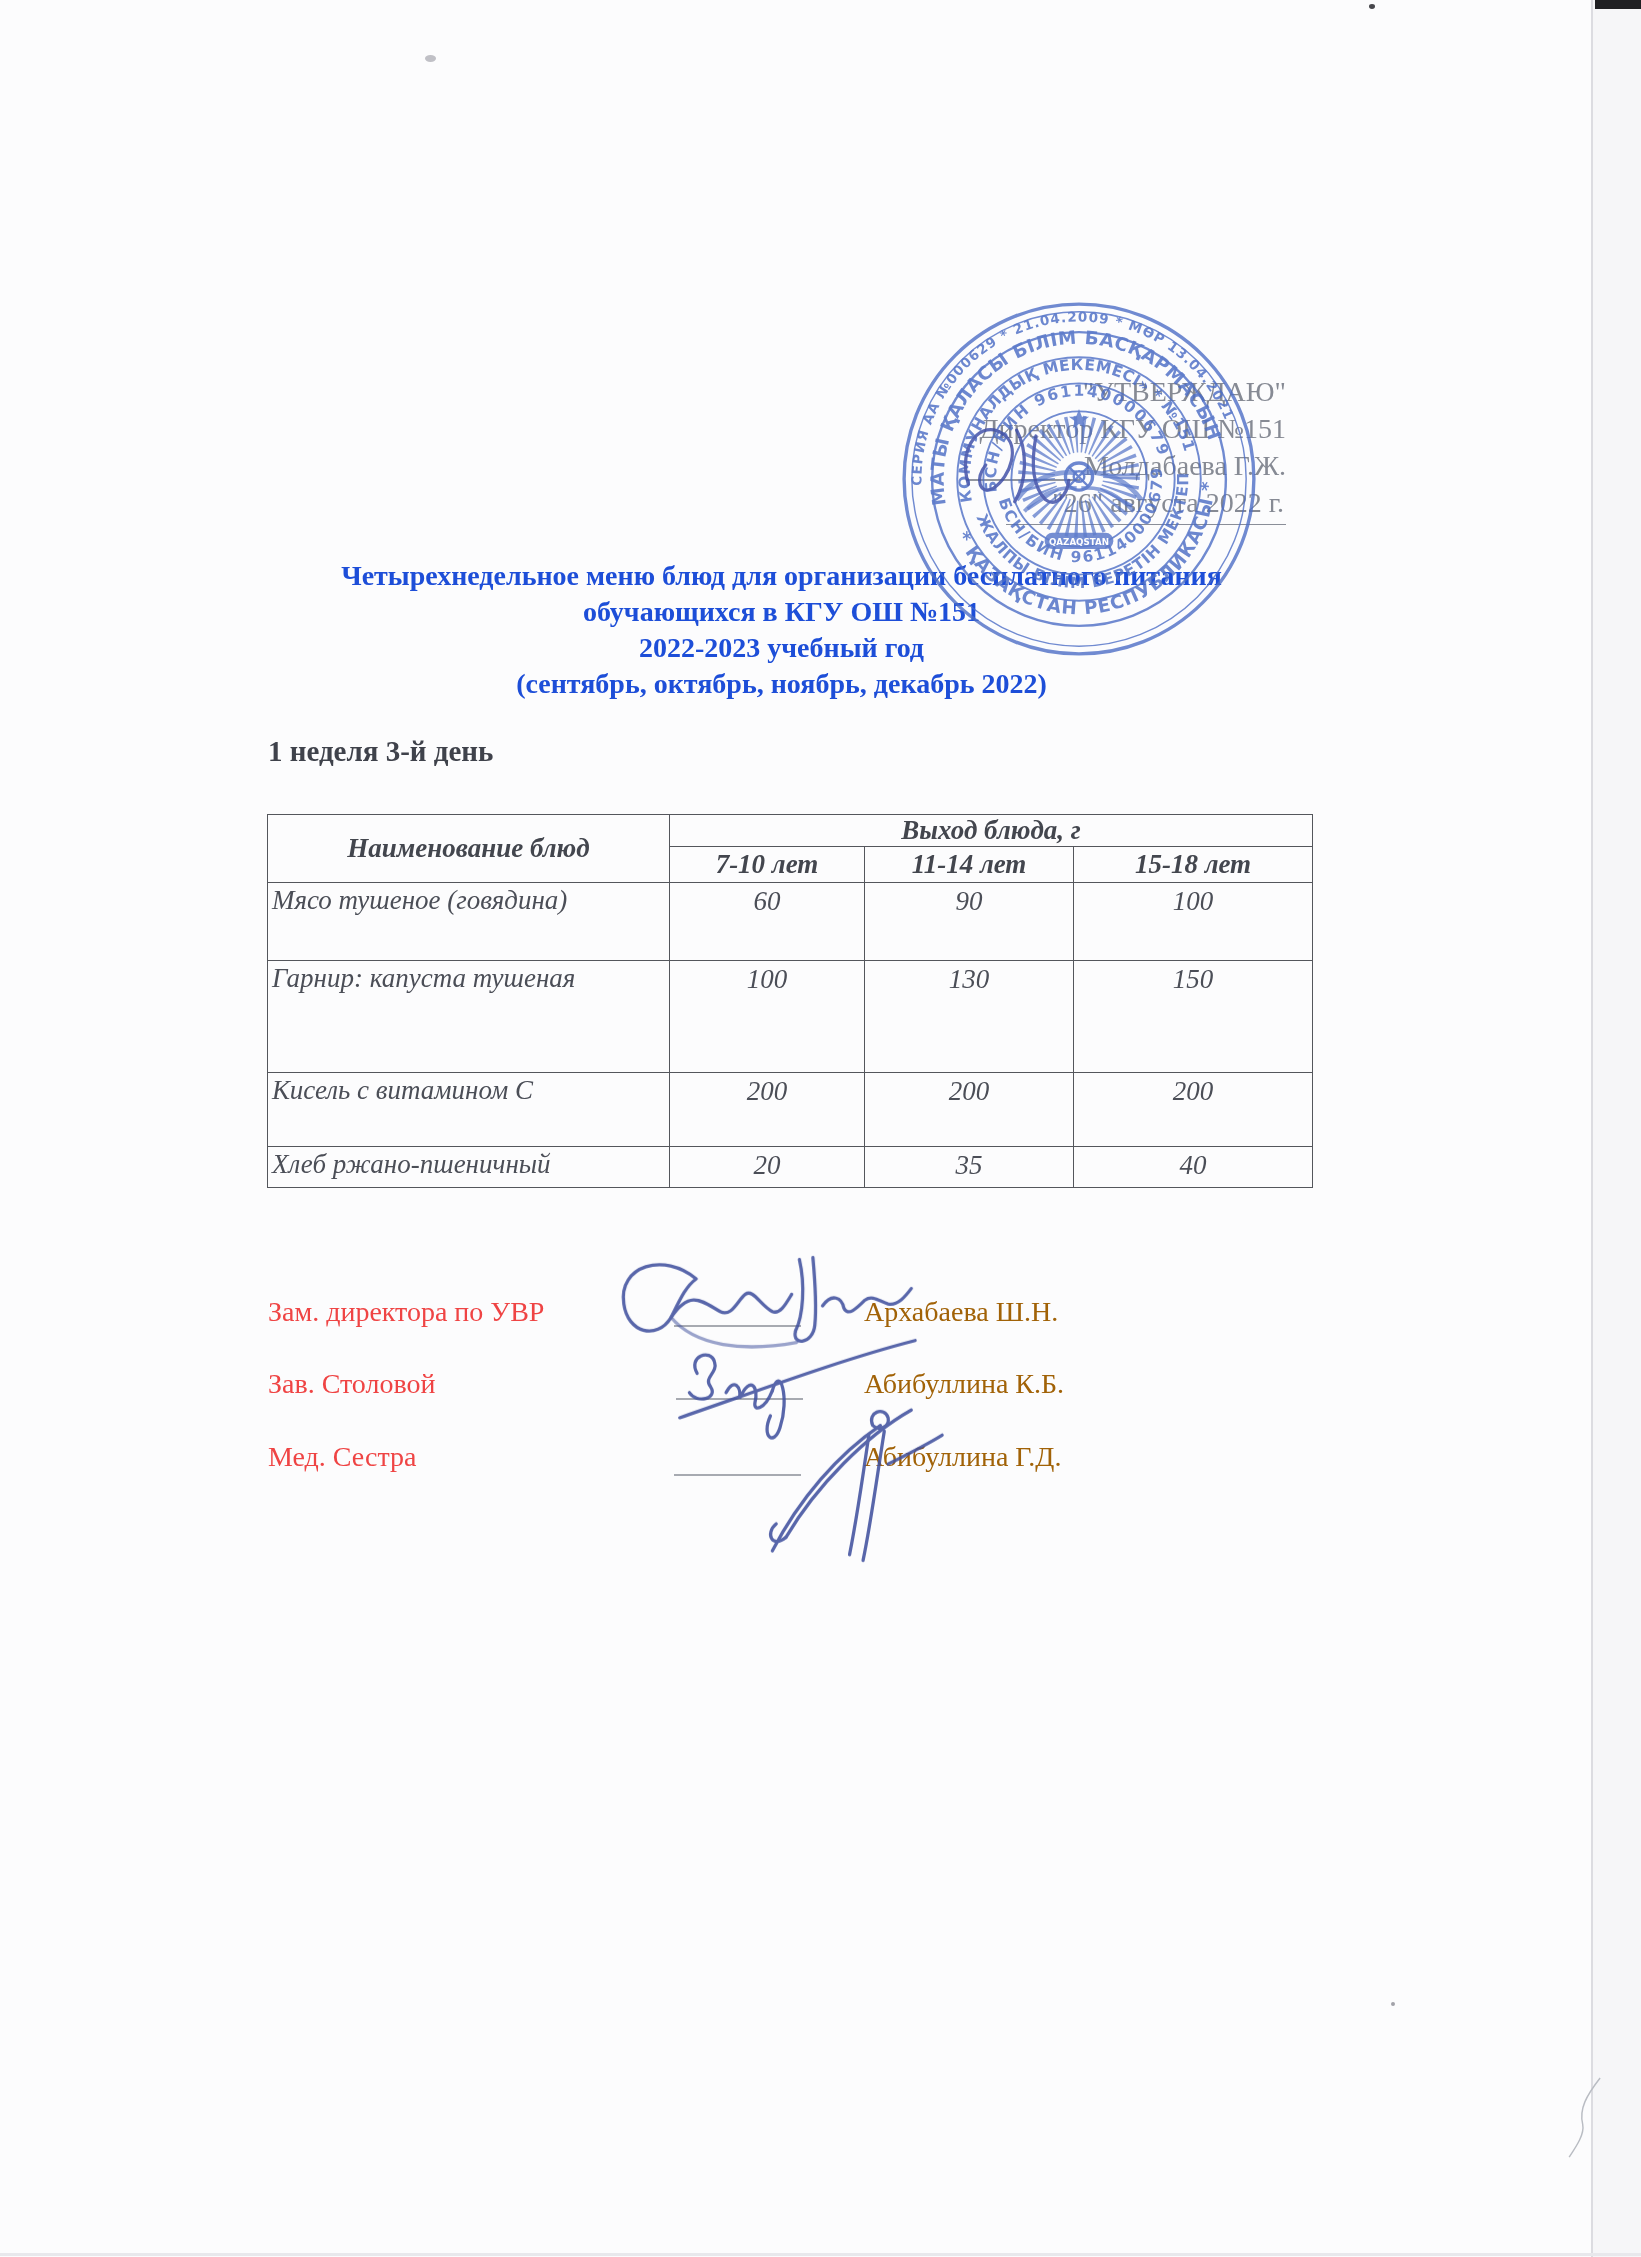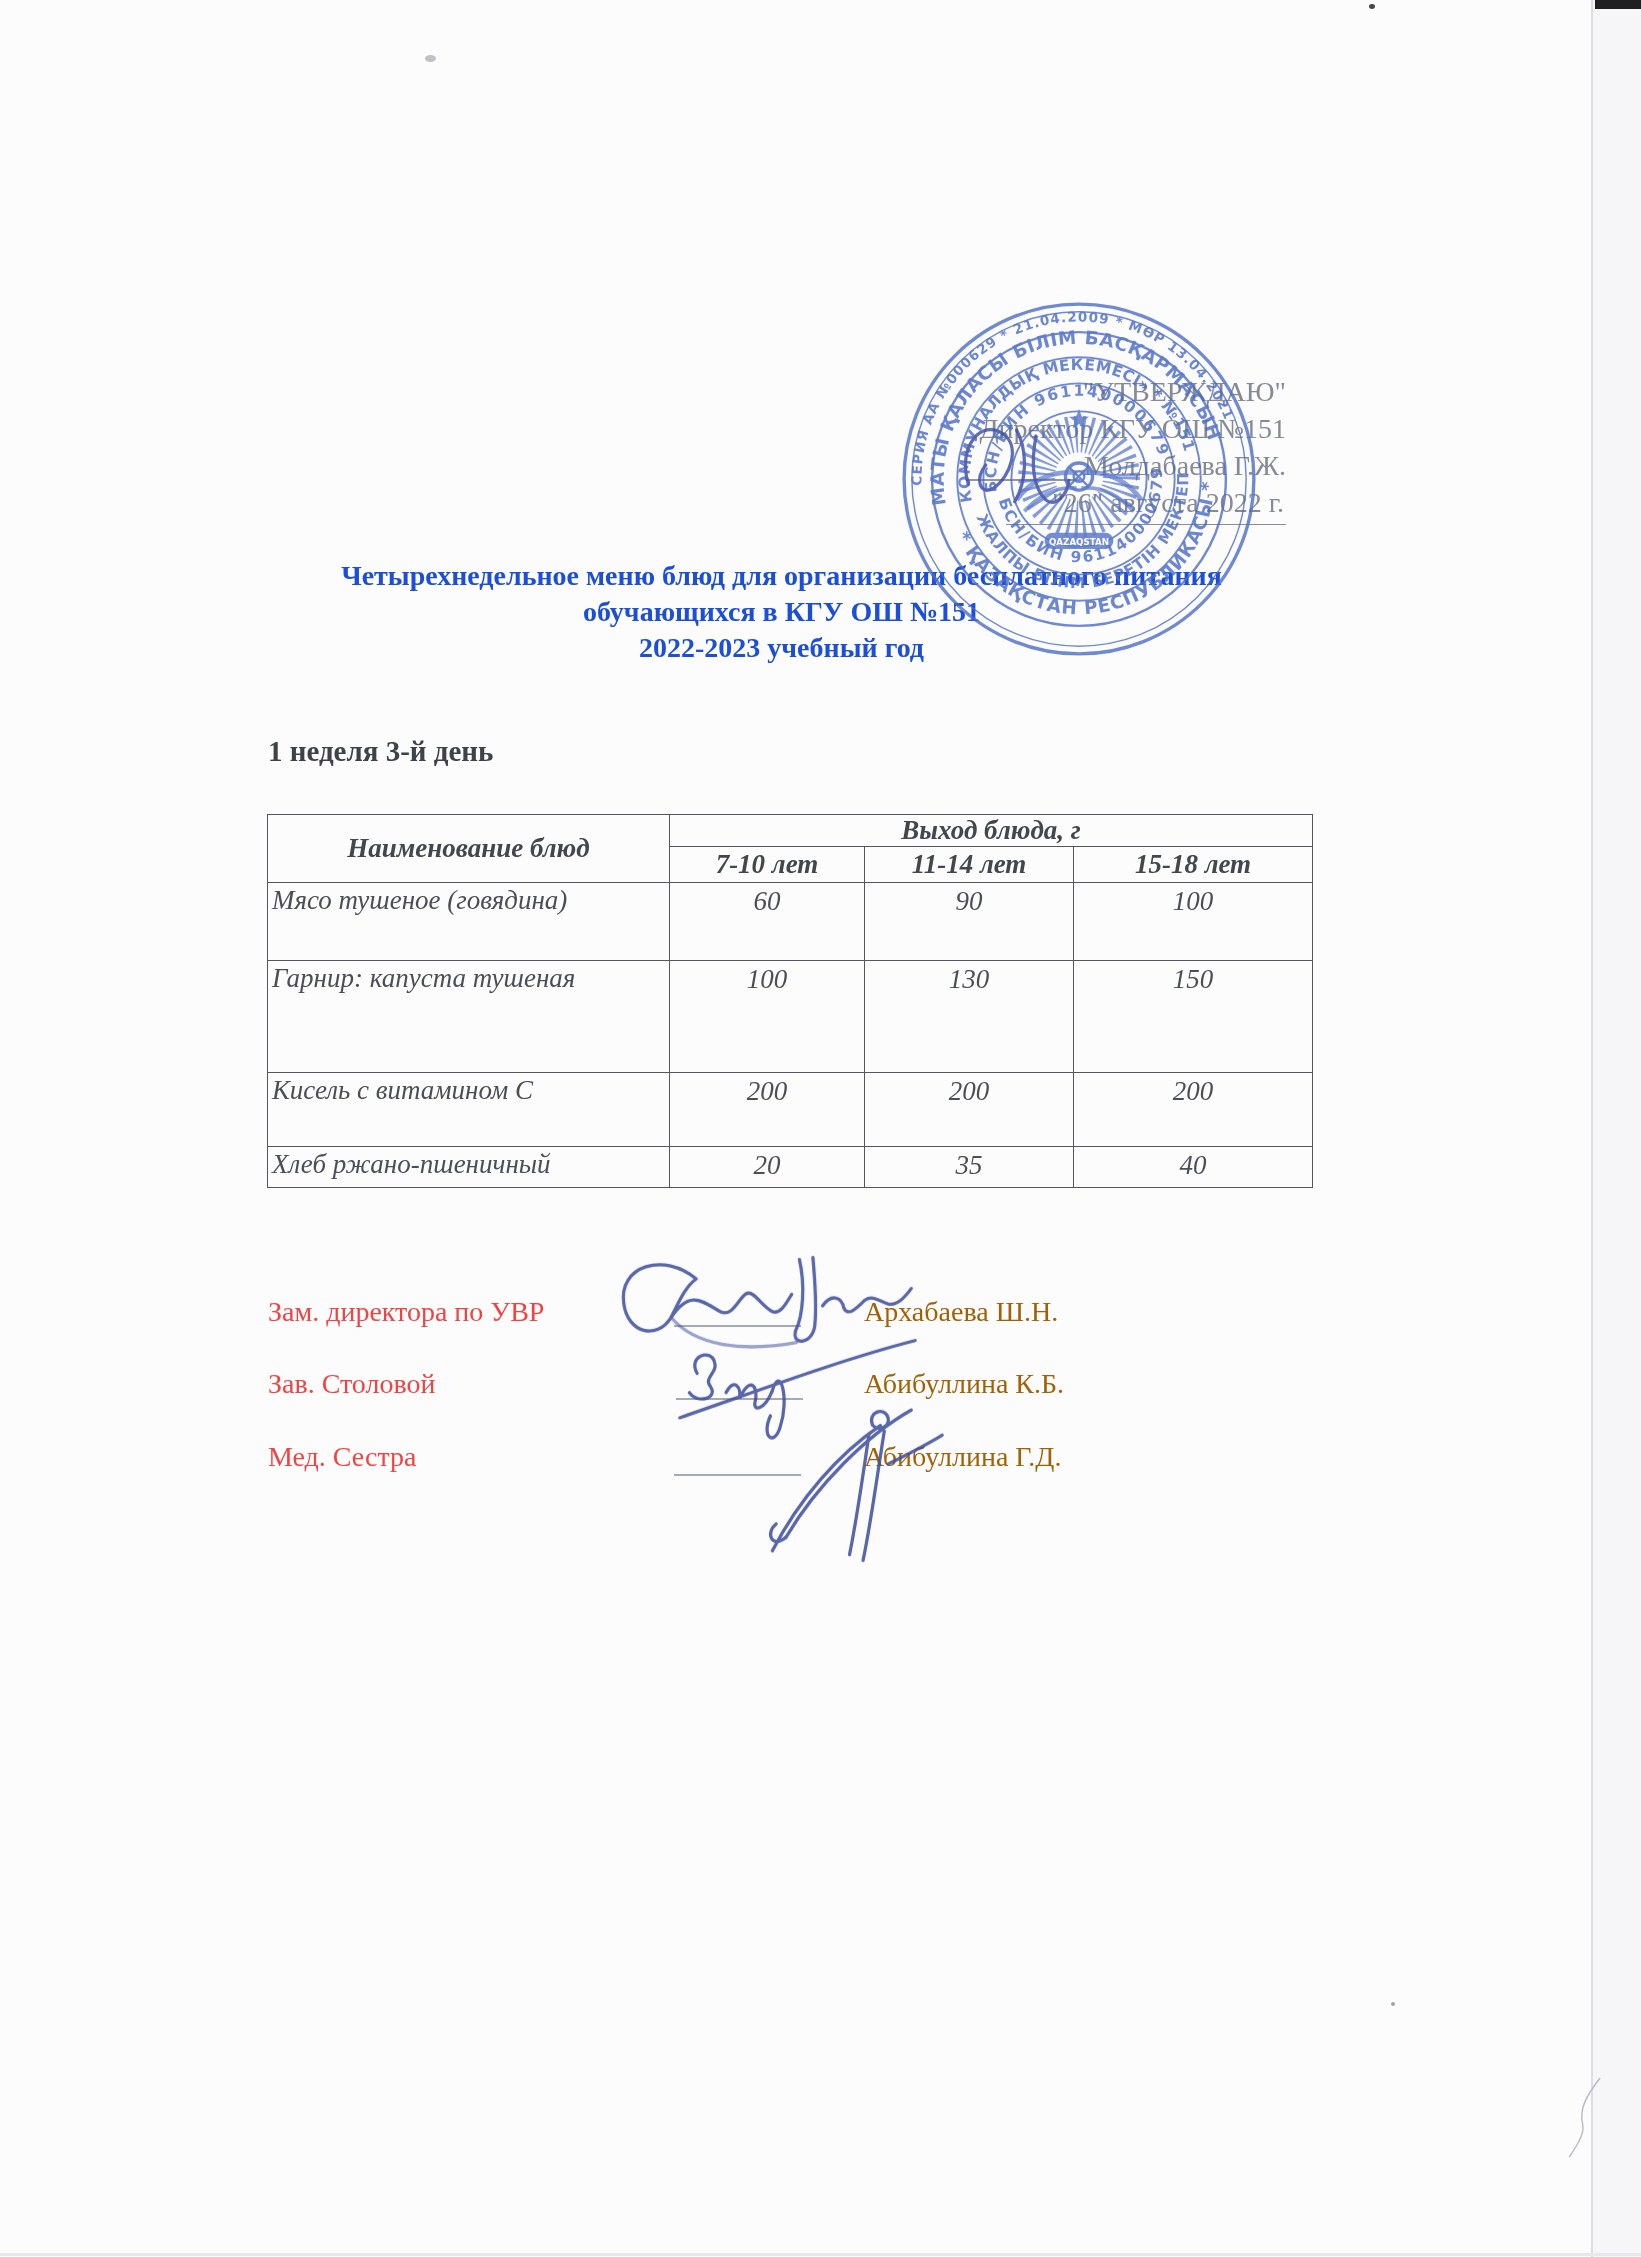"(сентябрь, октябрь, ноябрь, декабрь" div.title-line { html: none -> <div>(сентябрь, октябрь, ноябрь, декабрь 2022)</div> }
